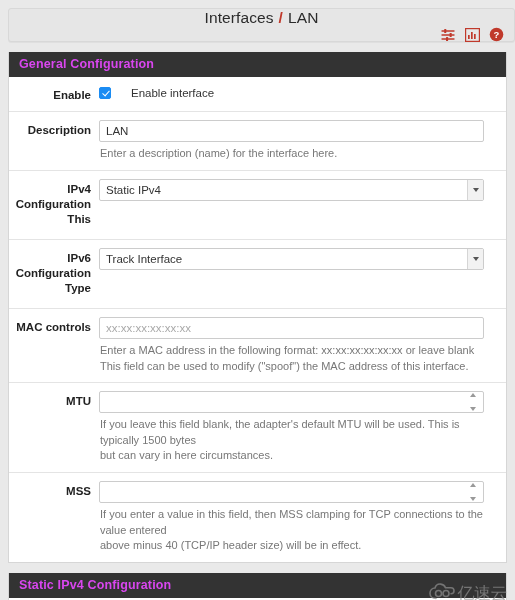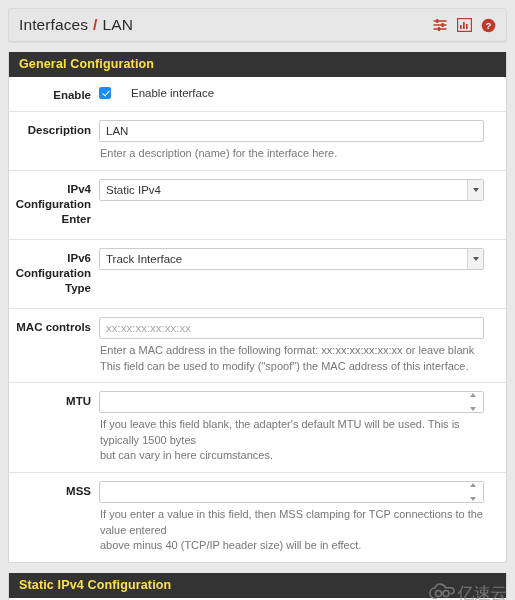"Interfaces" .crumb-bar { flex-direction: none -> column; margin: 8px 8px 0 8px -> 8px 0 0 8px }
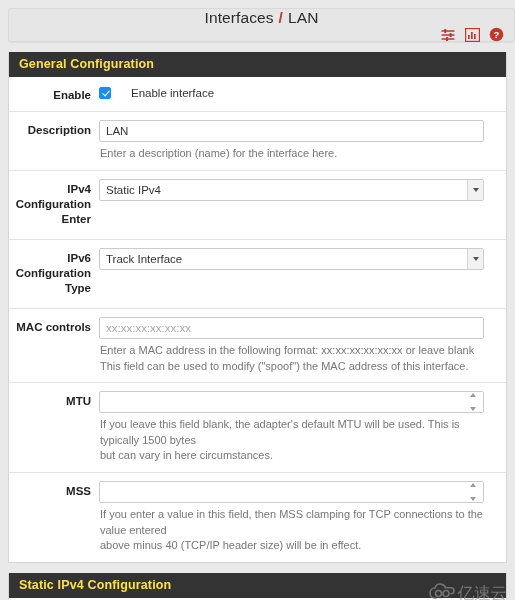"General Configuration" .panel-head { color: #fde047 -> #d946ef }
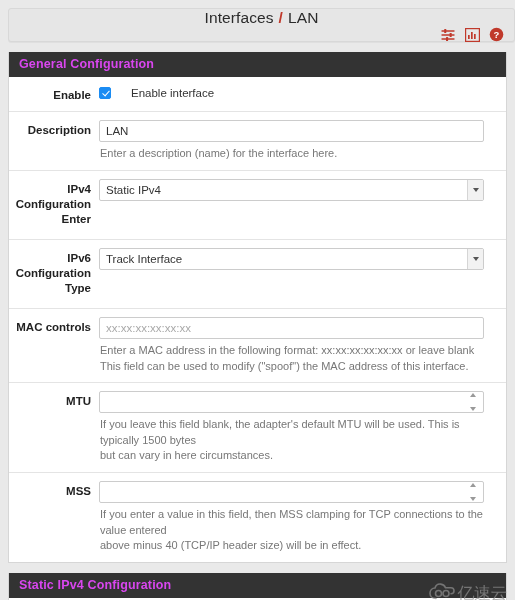"IPv4 Configuration Enter" div.row-label { text: Enter -> This }
